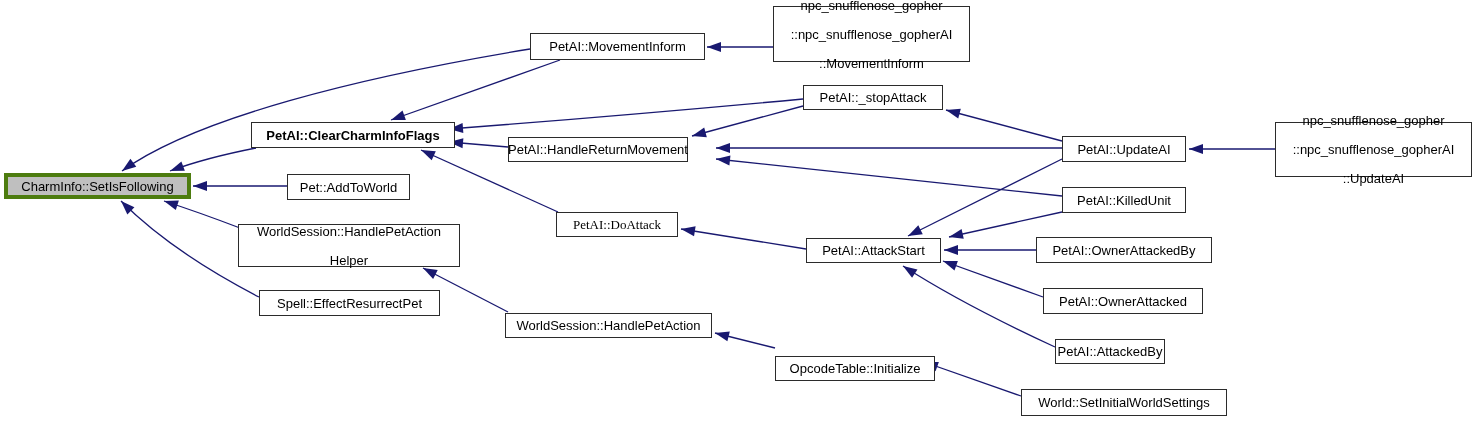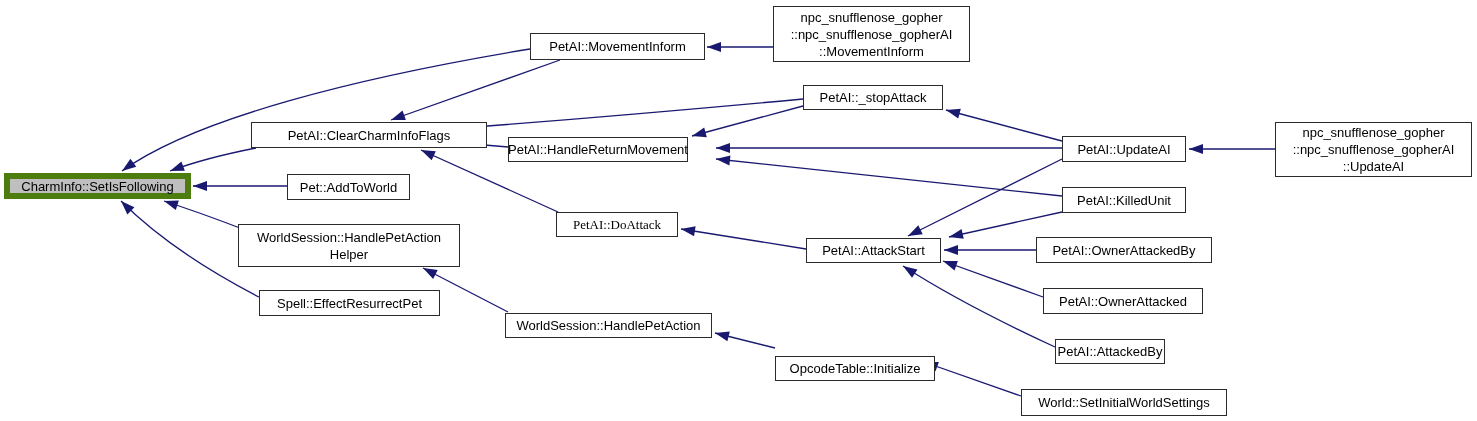"npc_snufflenose_gopher" .graph-node { gap: none -> 12px }
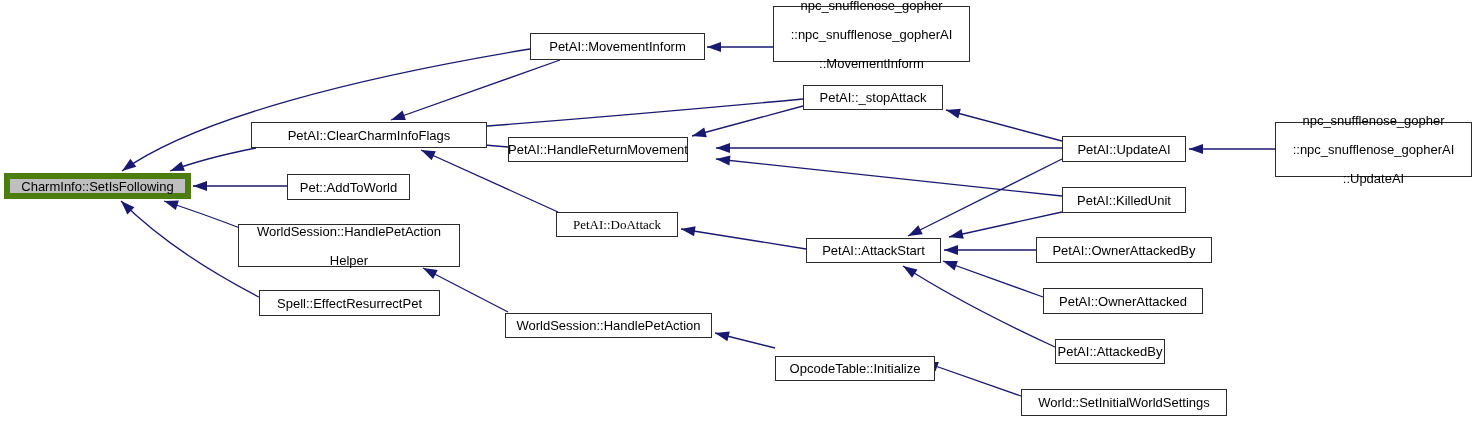"PetAI::ClearCharmInfoFlags" div.graph-node { font-weight: none -> bold; width: 236px -> 204px }
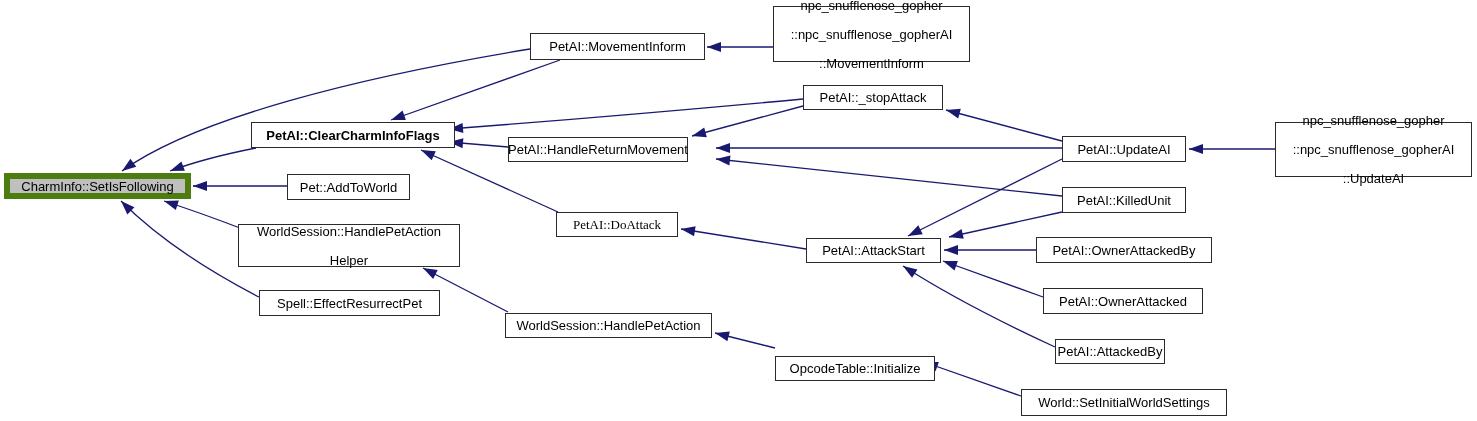"CharmInfo::SetIsFollowing" .graph-node.main { border: 6px solid #4d7c0f -> 4px solid #4d7c0f; justify-content: none -> flex-end }
